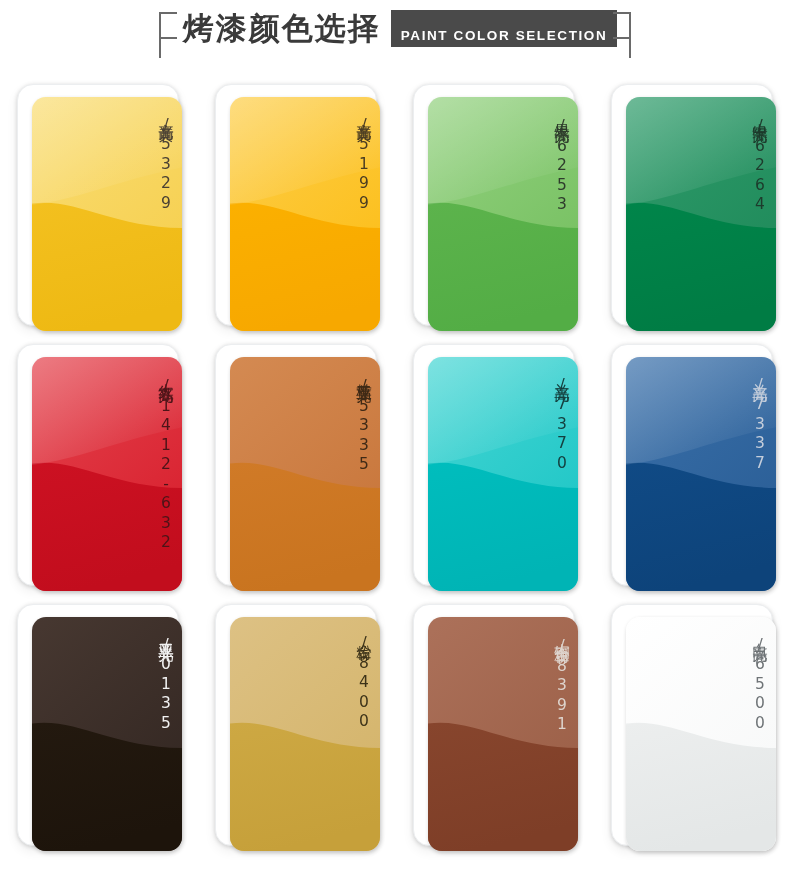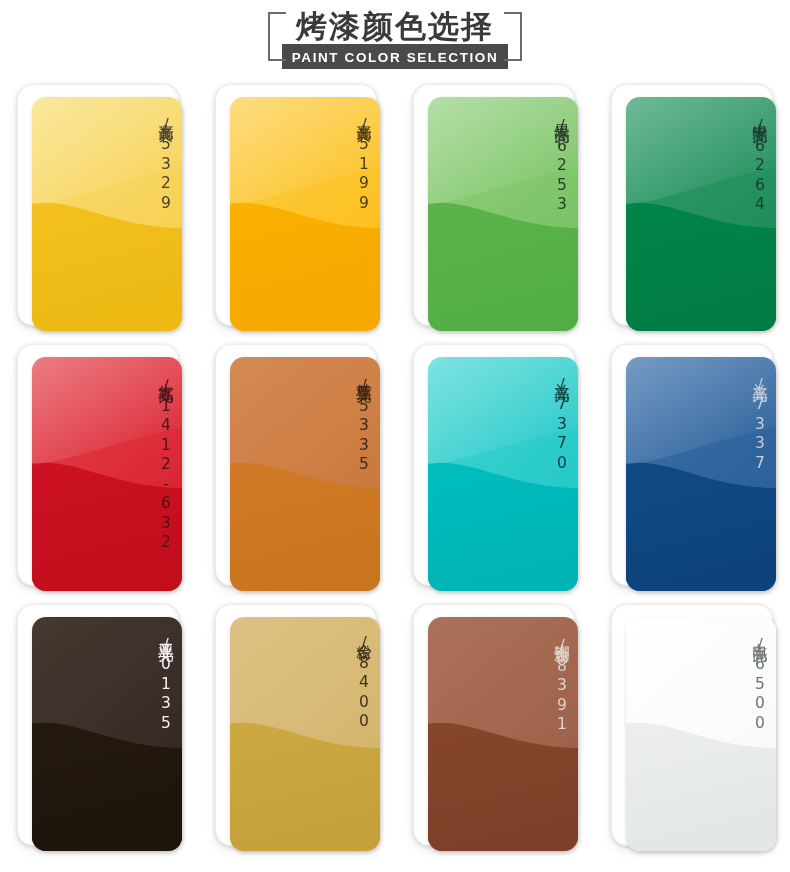"烤漆颜色选择" .title-frame { flex-direction: column -> row }
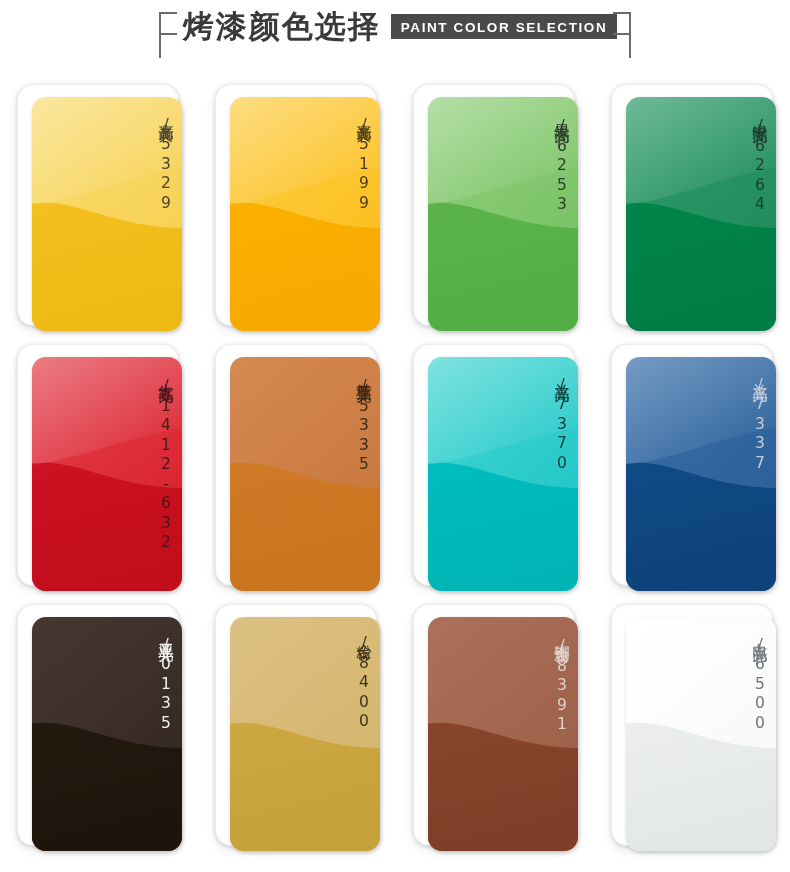"PAINT COLOR SELECTION" .sub-title-bar { padding: 6px 10px 3px 10px -> 18px 10px 3px 10px }
